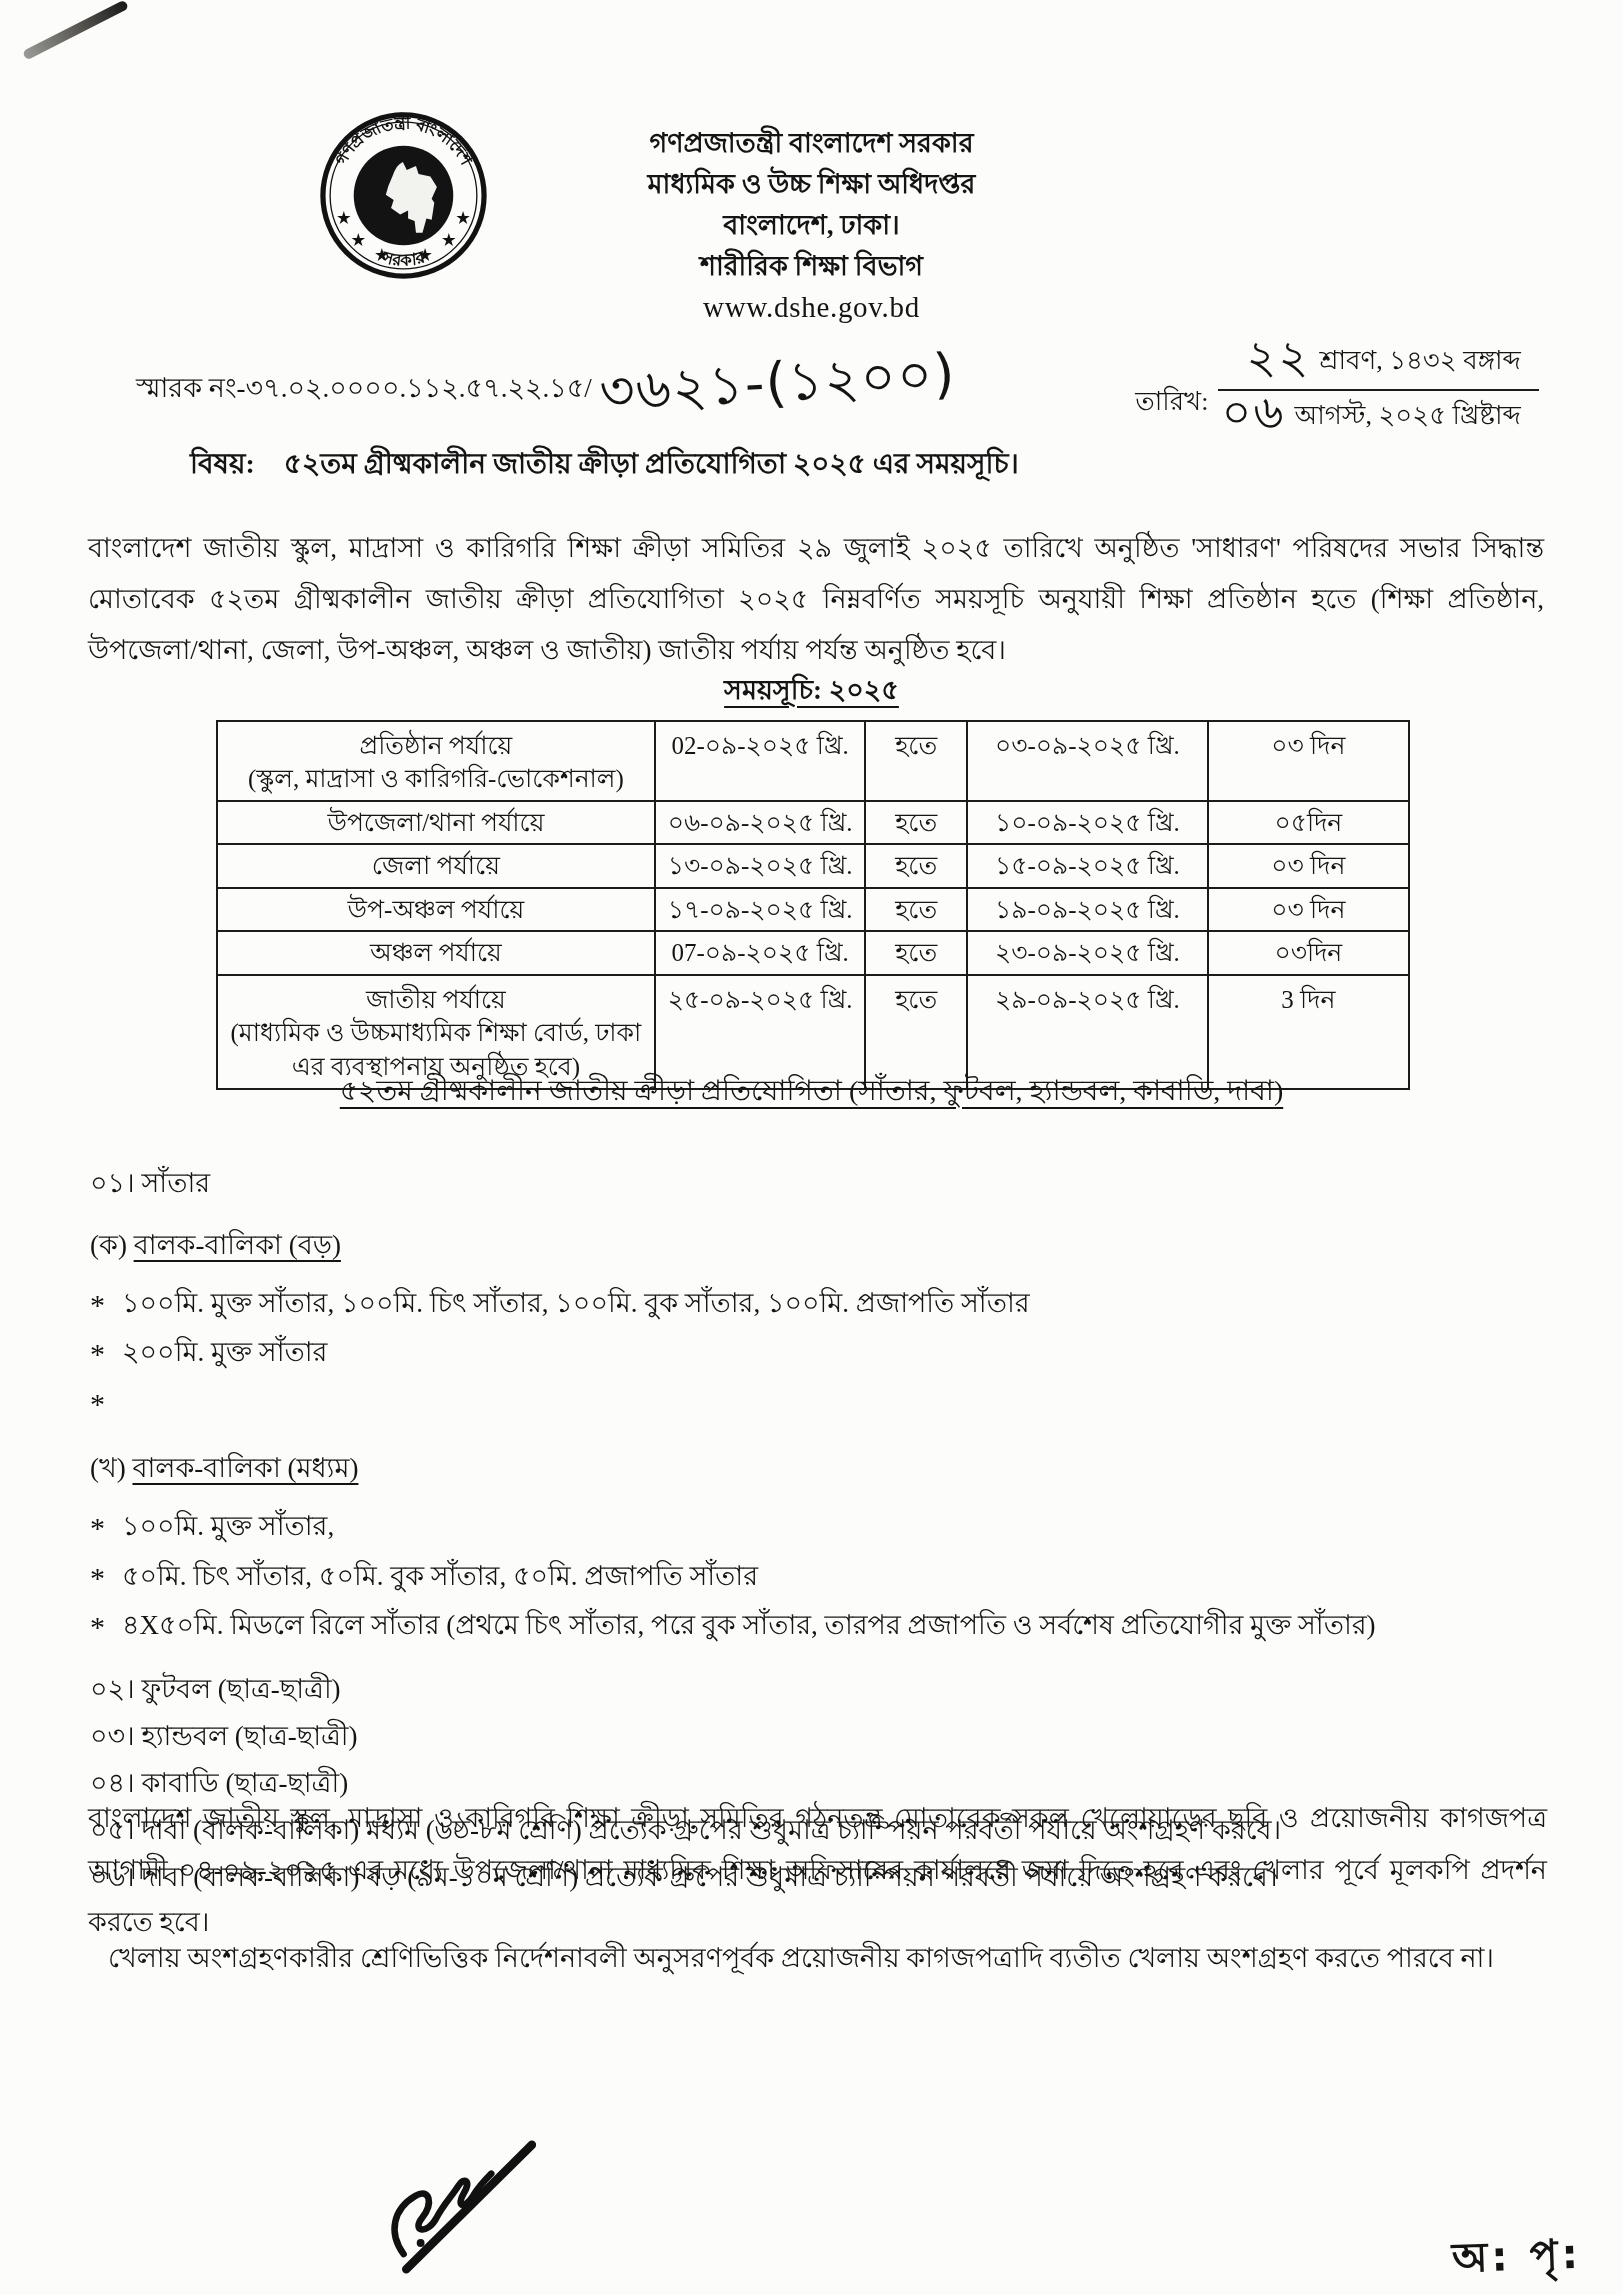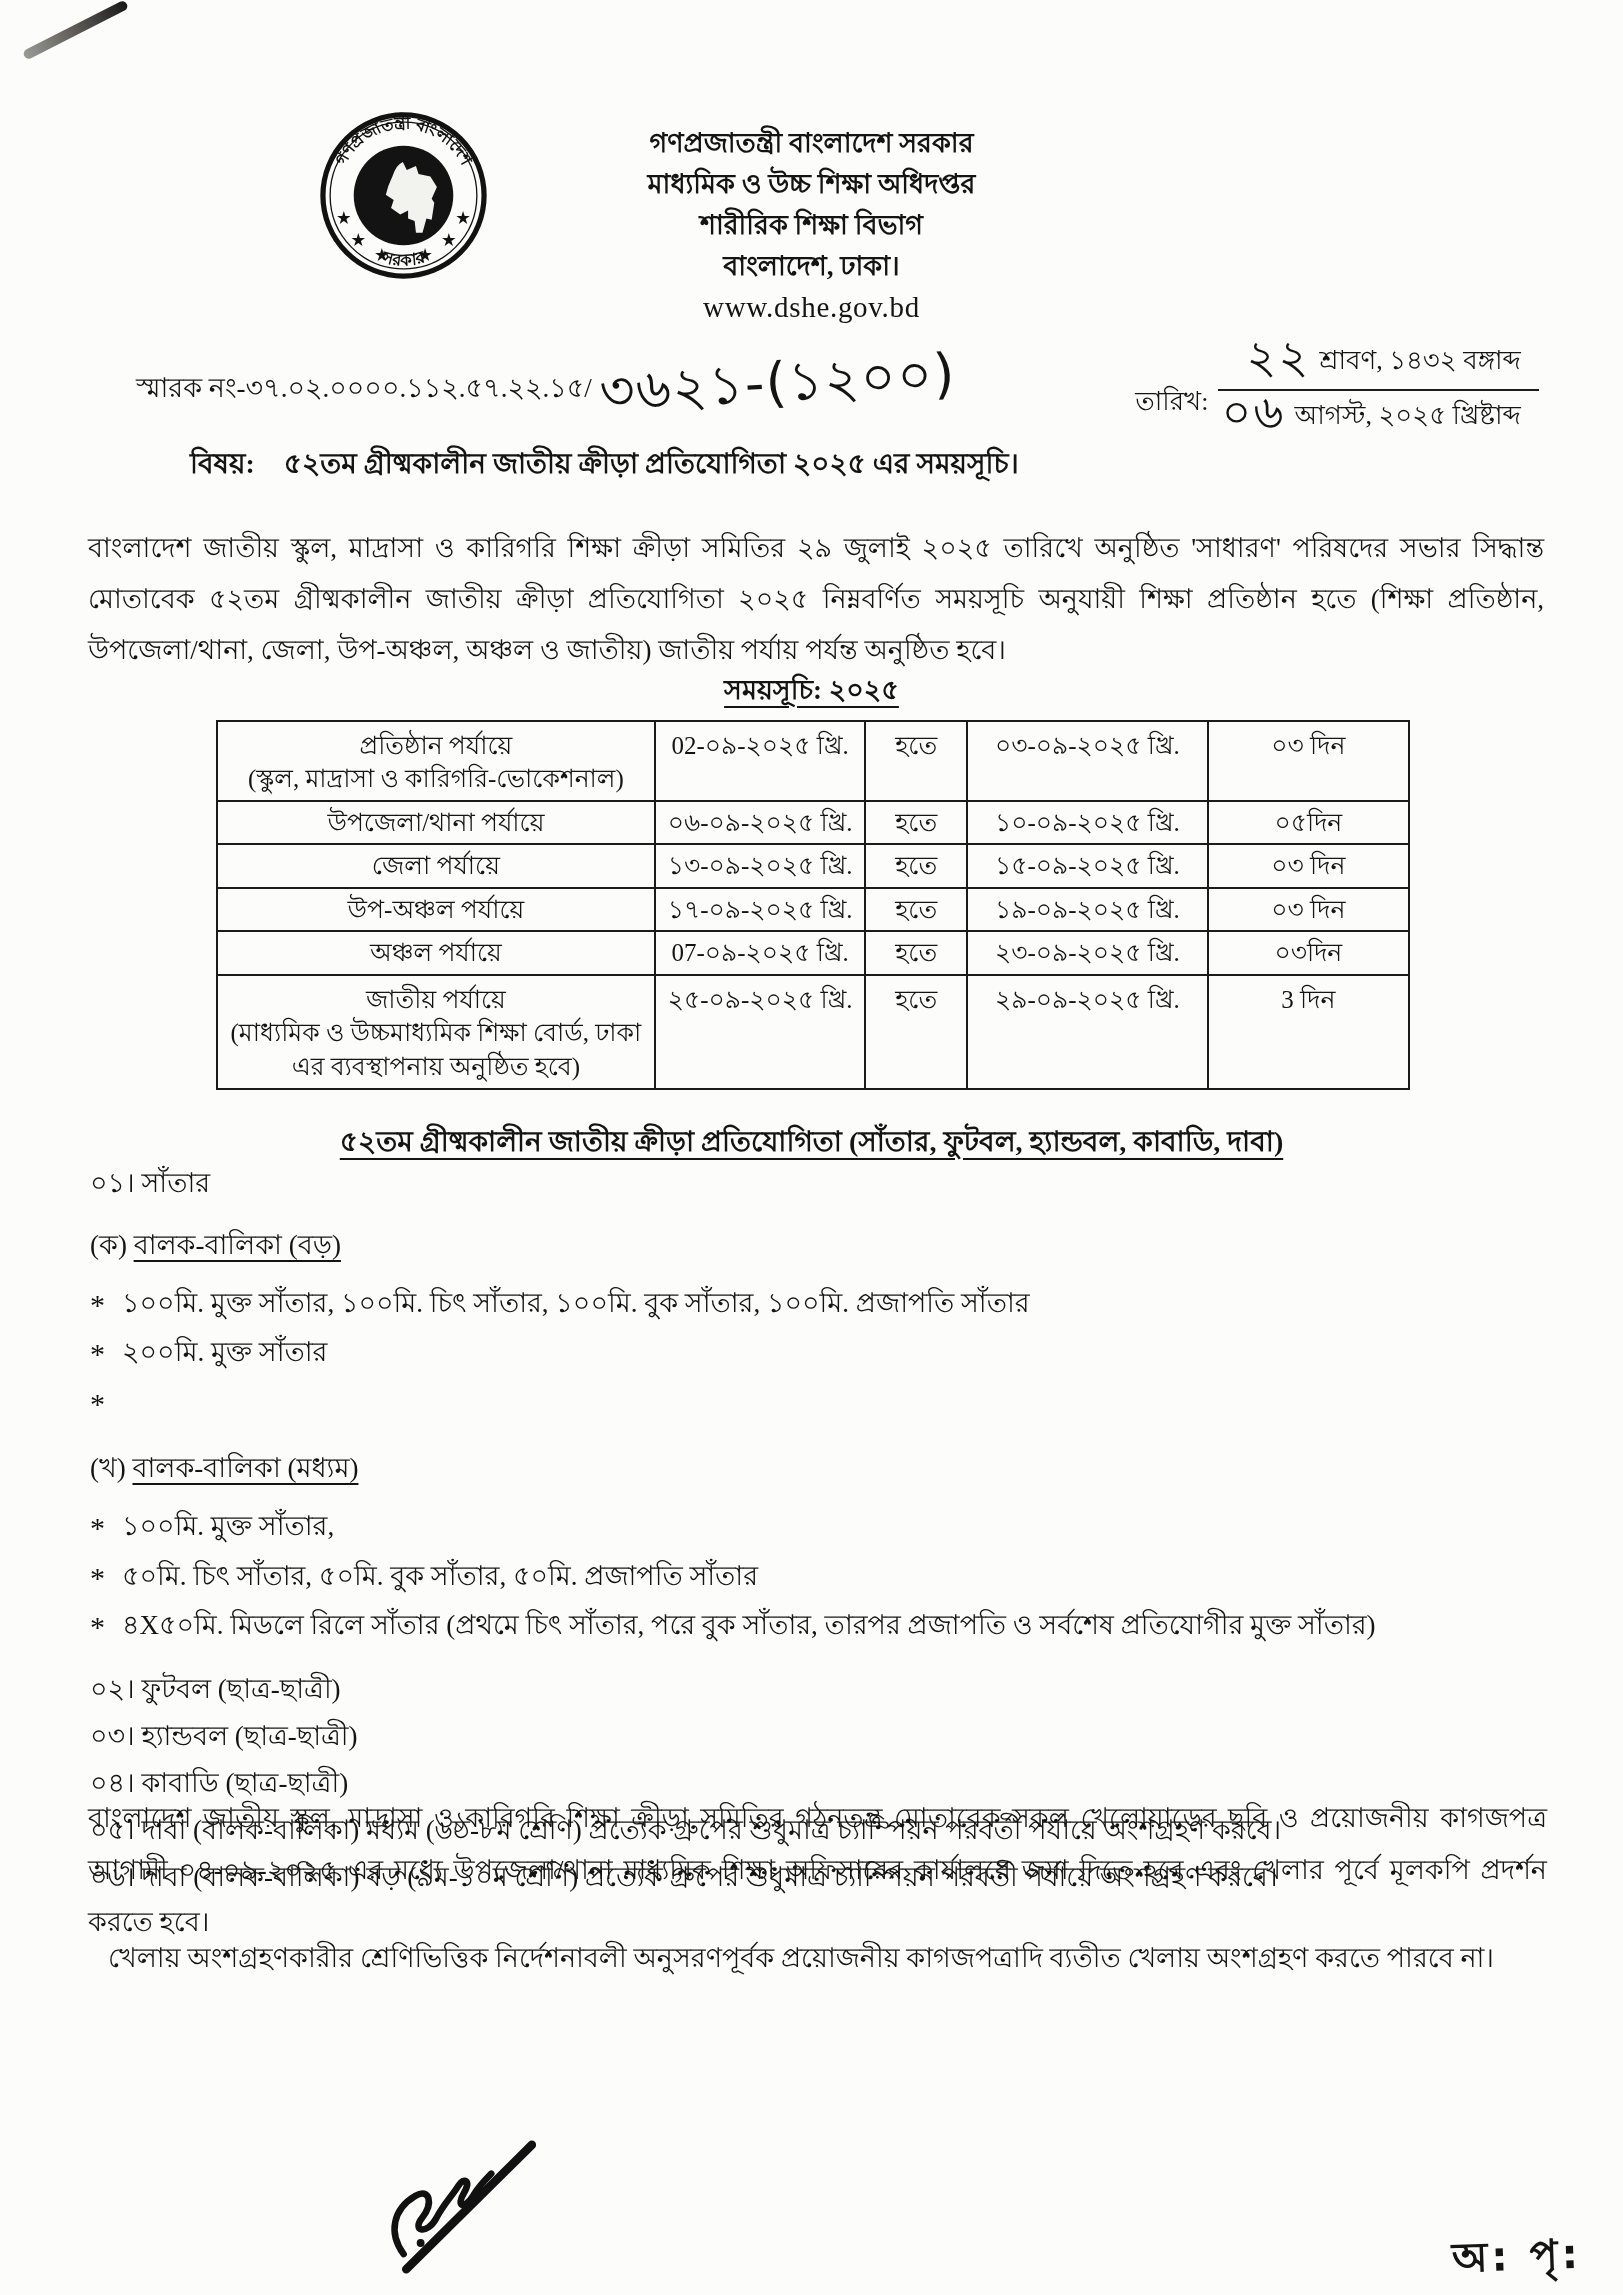"শারীরিক শিক্ষা বিভাগ" div { order: before "বাংলাদেশ, ঢাকা।" -> after "বাংলাদেশ, ঢাকা।" }
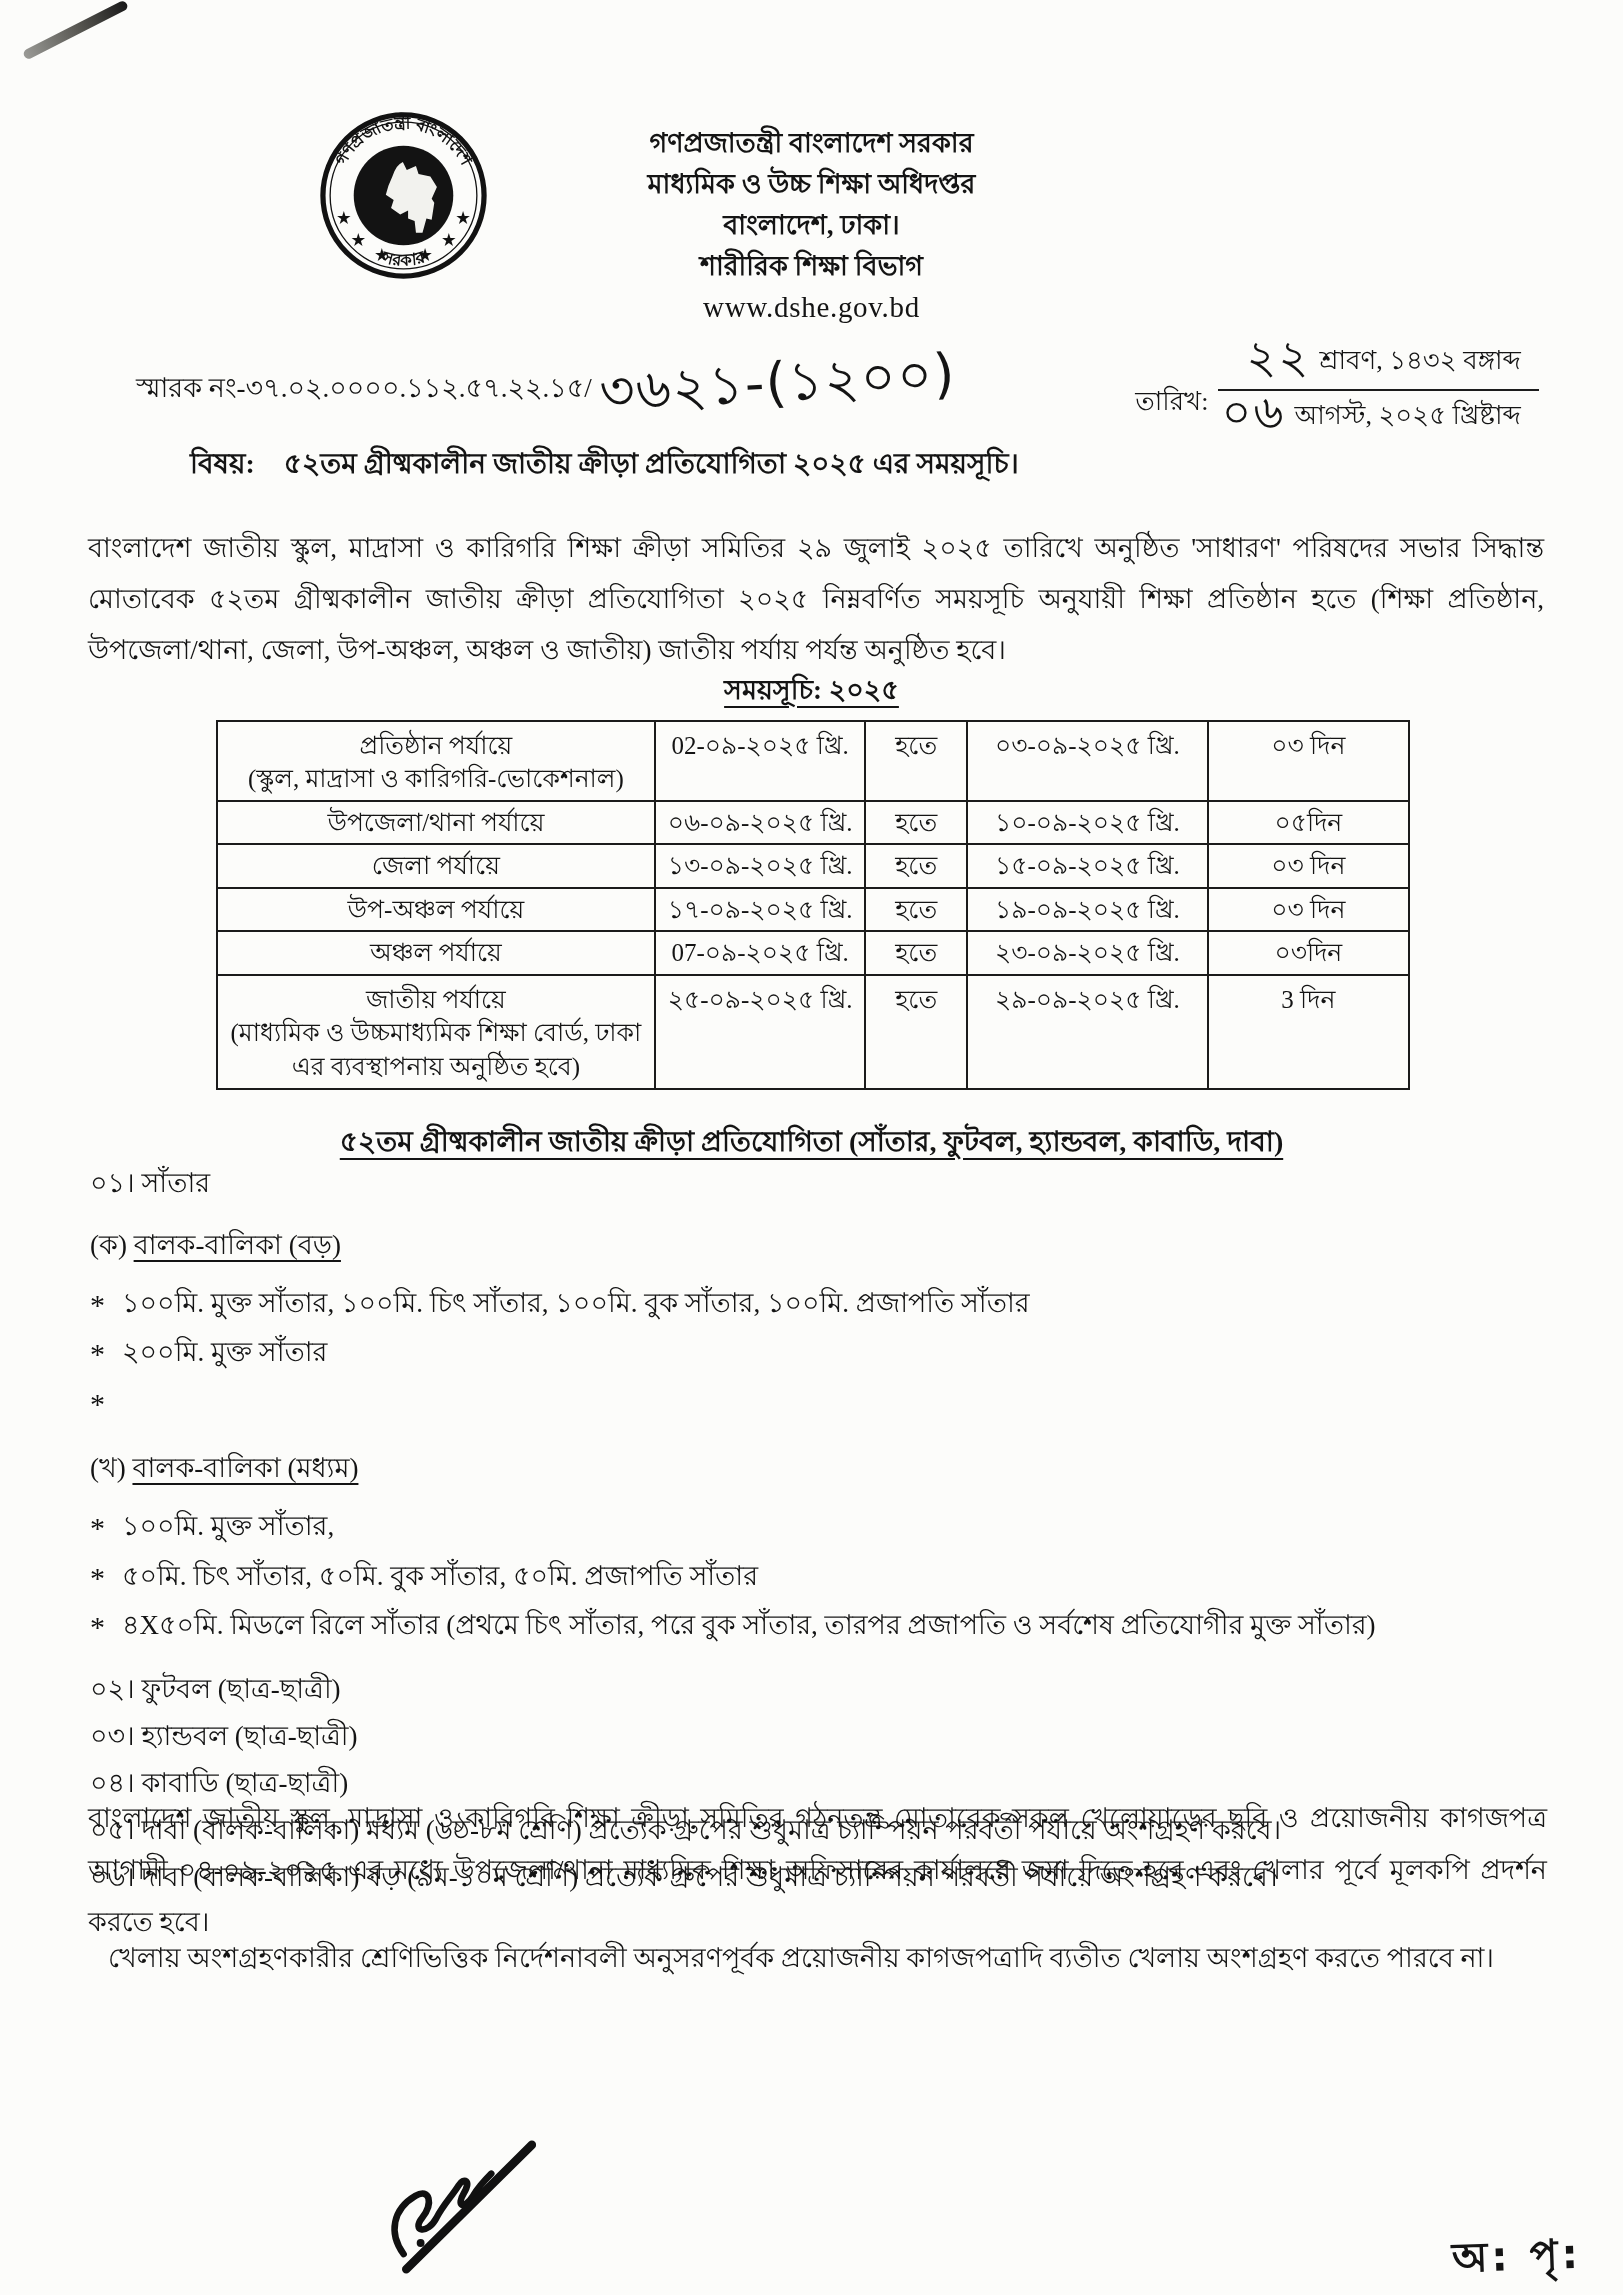"৫২তম গ্রীষ্মকালীন জাতীয় ক্রীড়া প্রতিযোগিতা (সাঁতার," .events-heading { font-weight: bold -> normal; top: 1120px -> 1069px }
